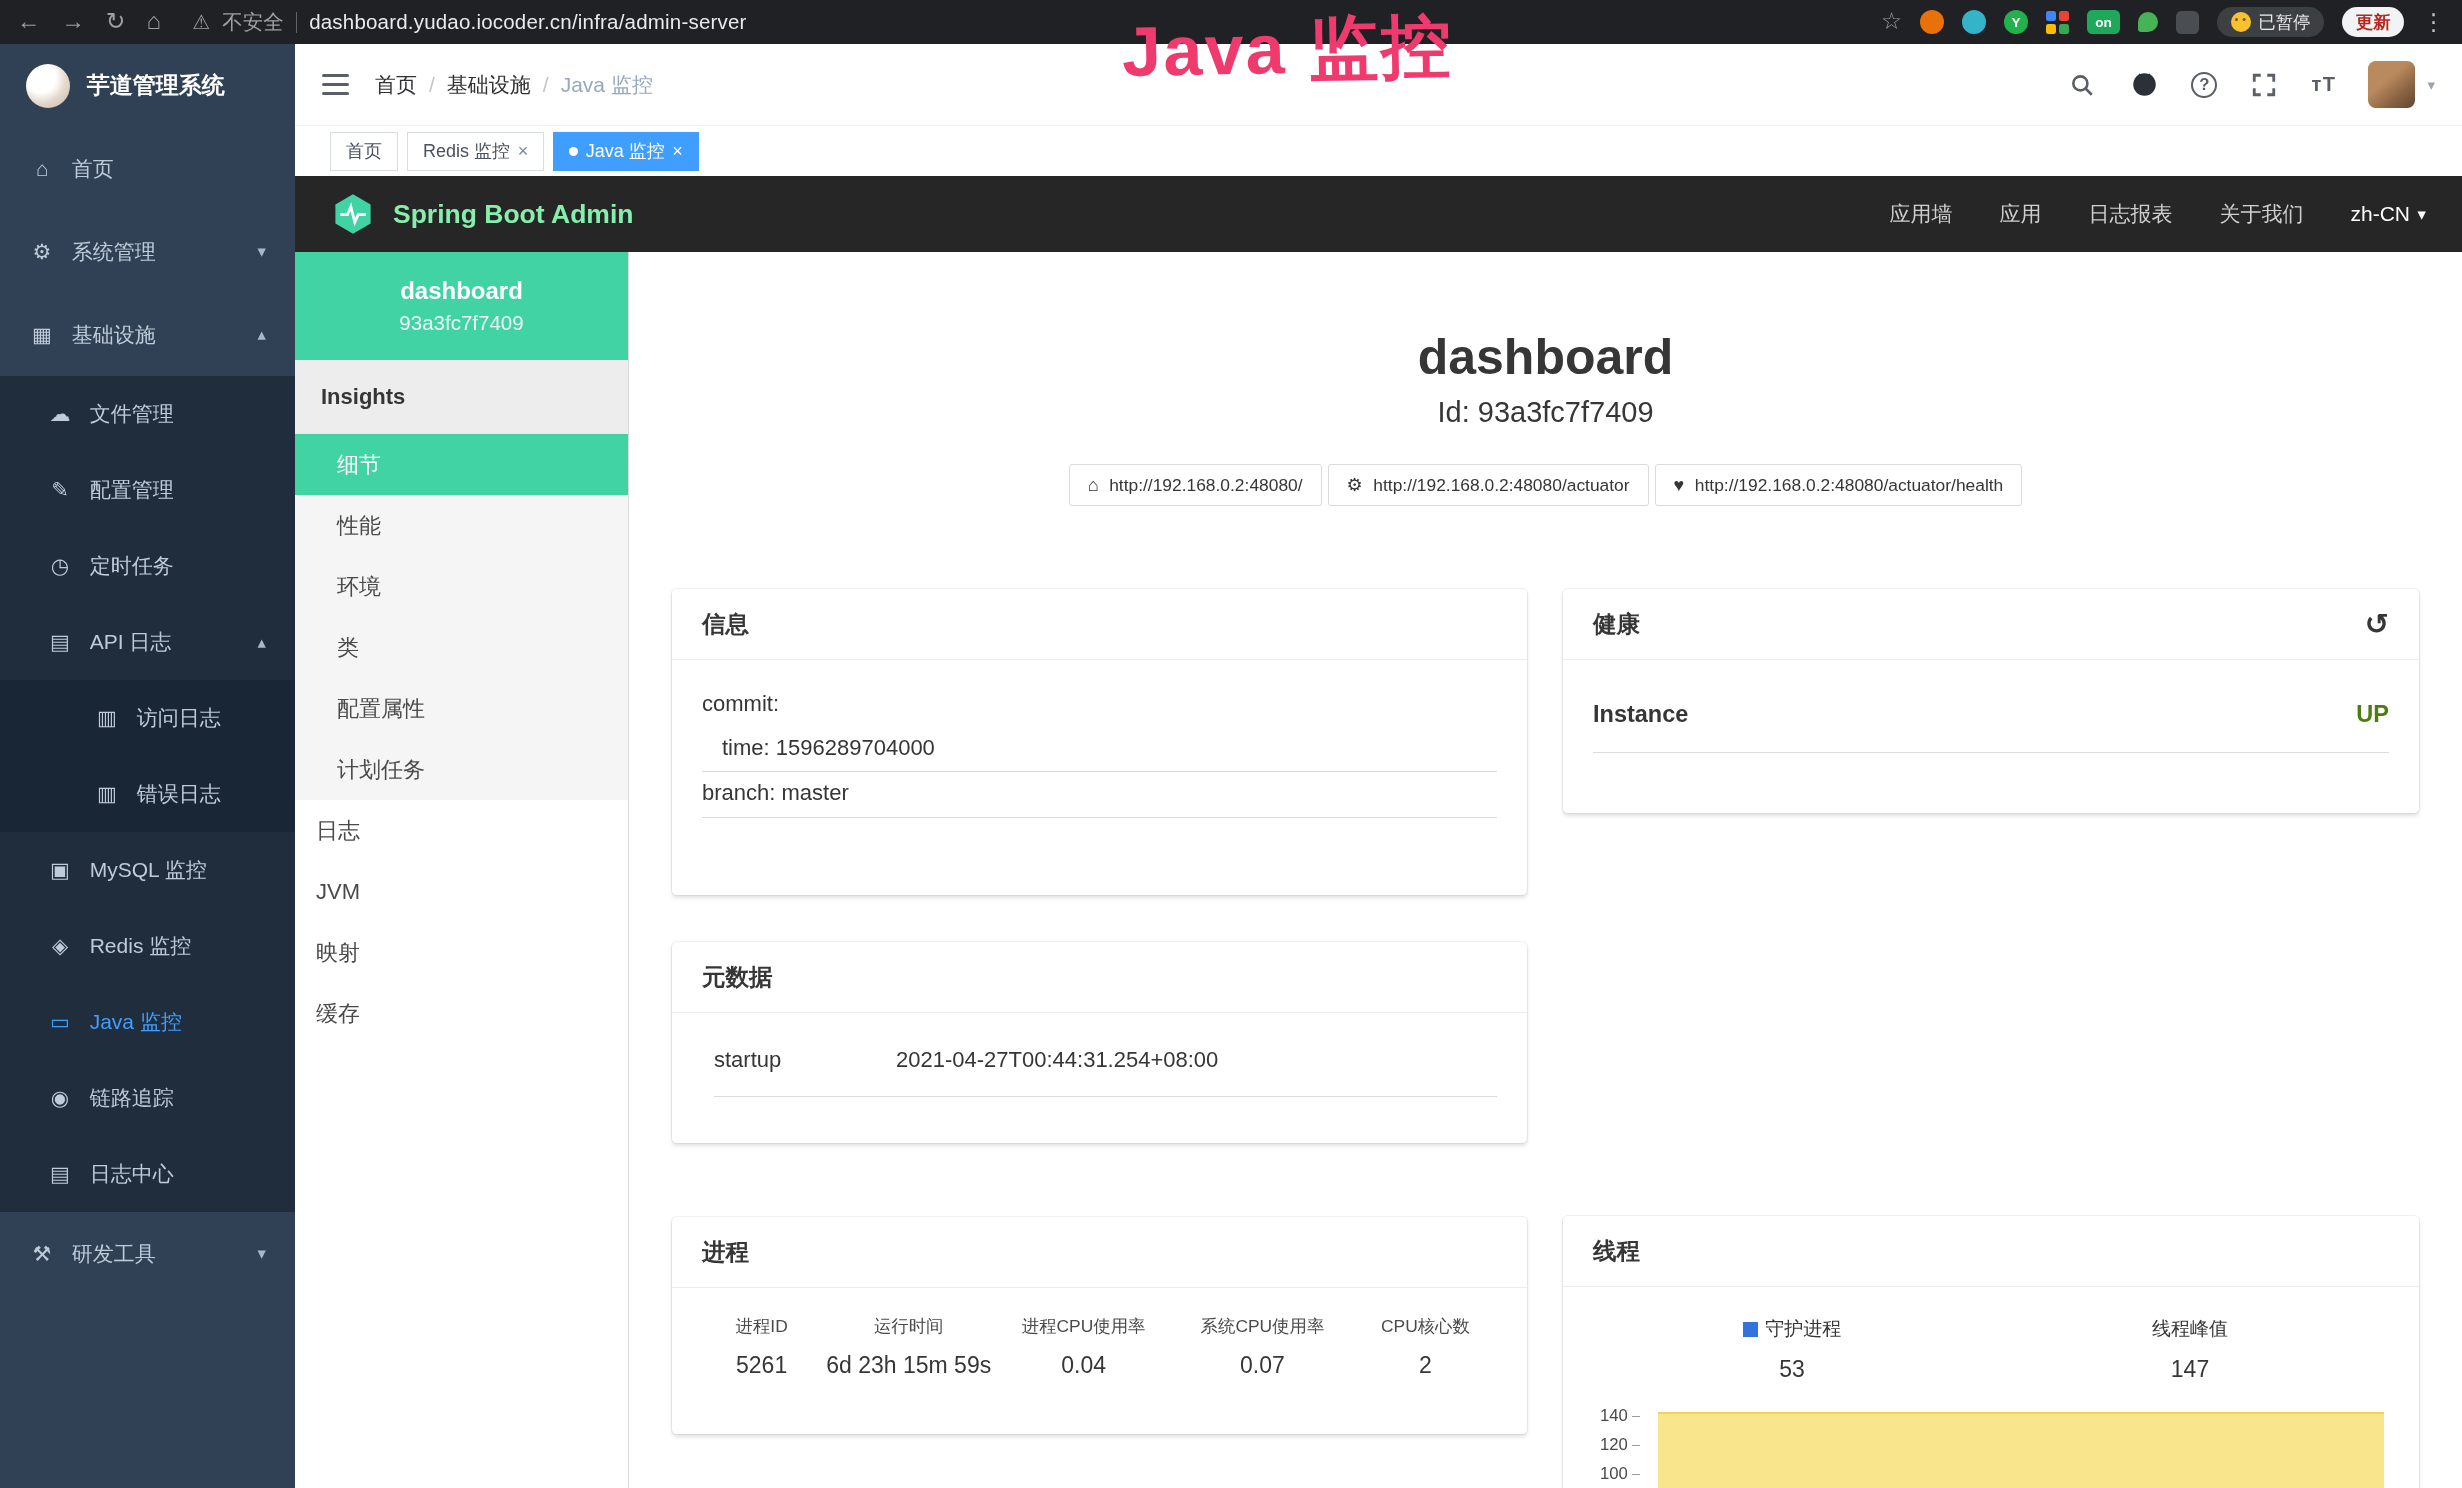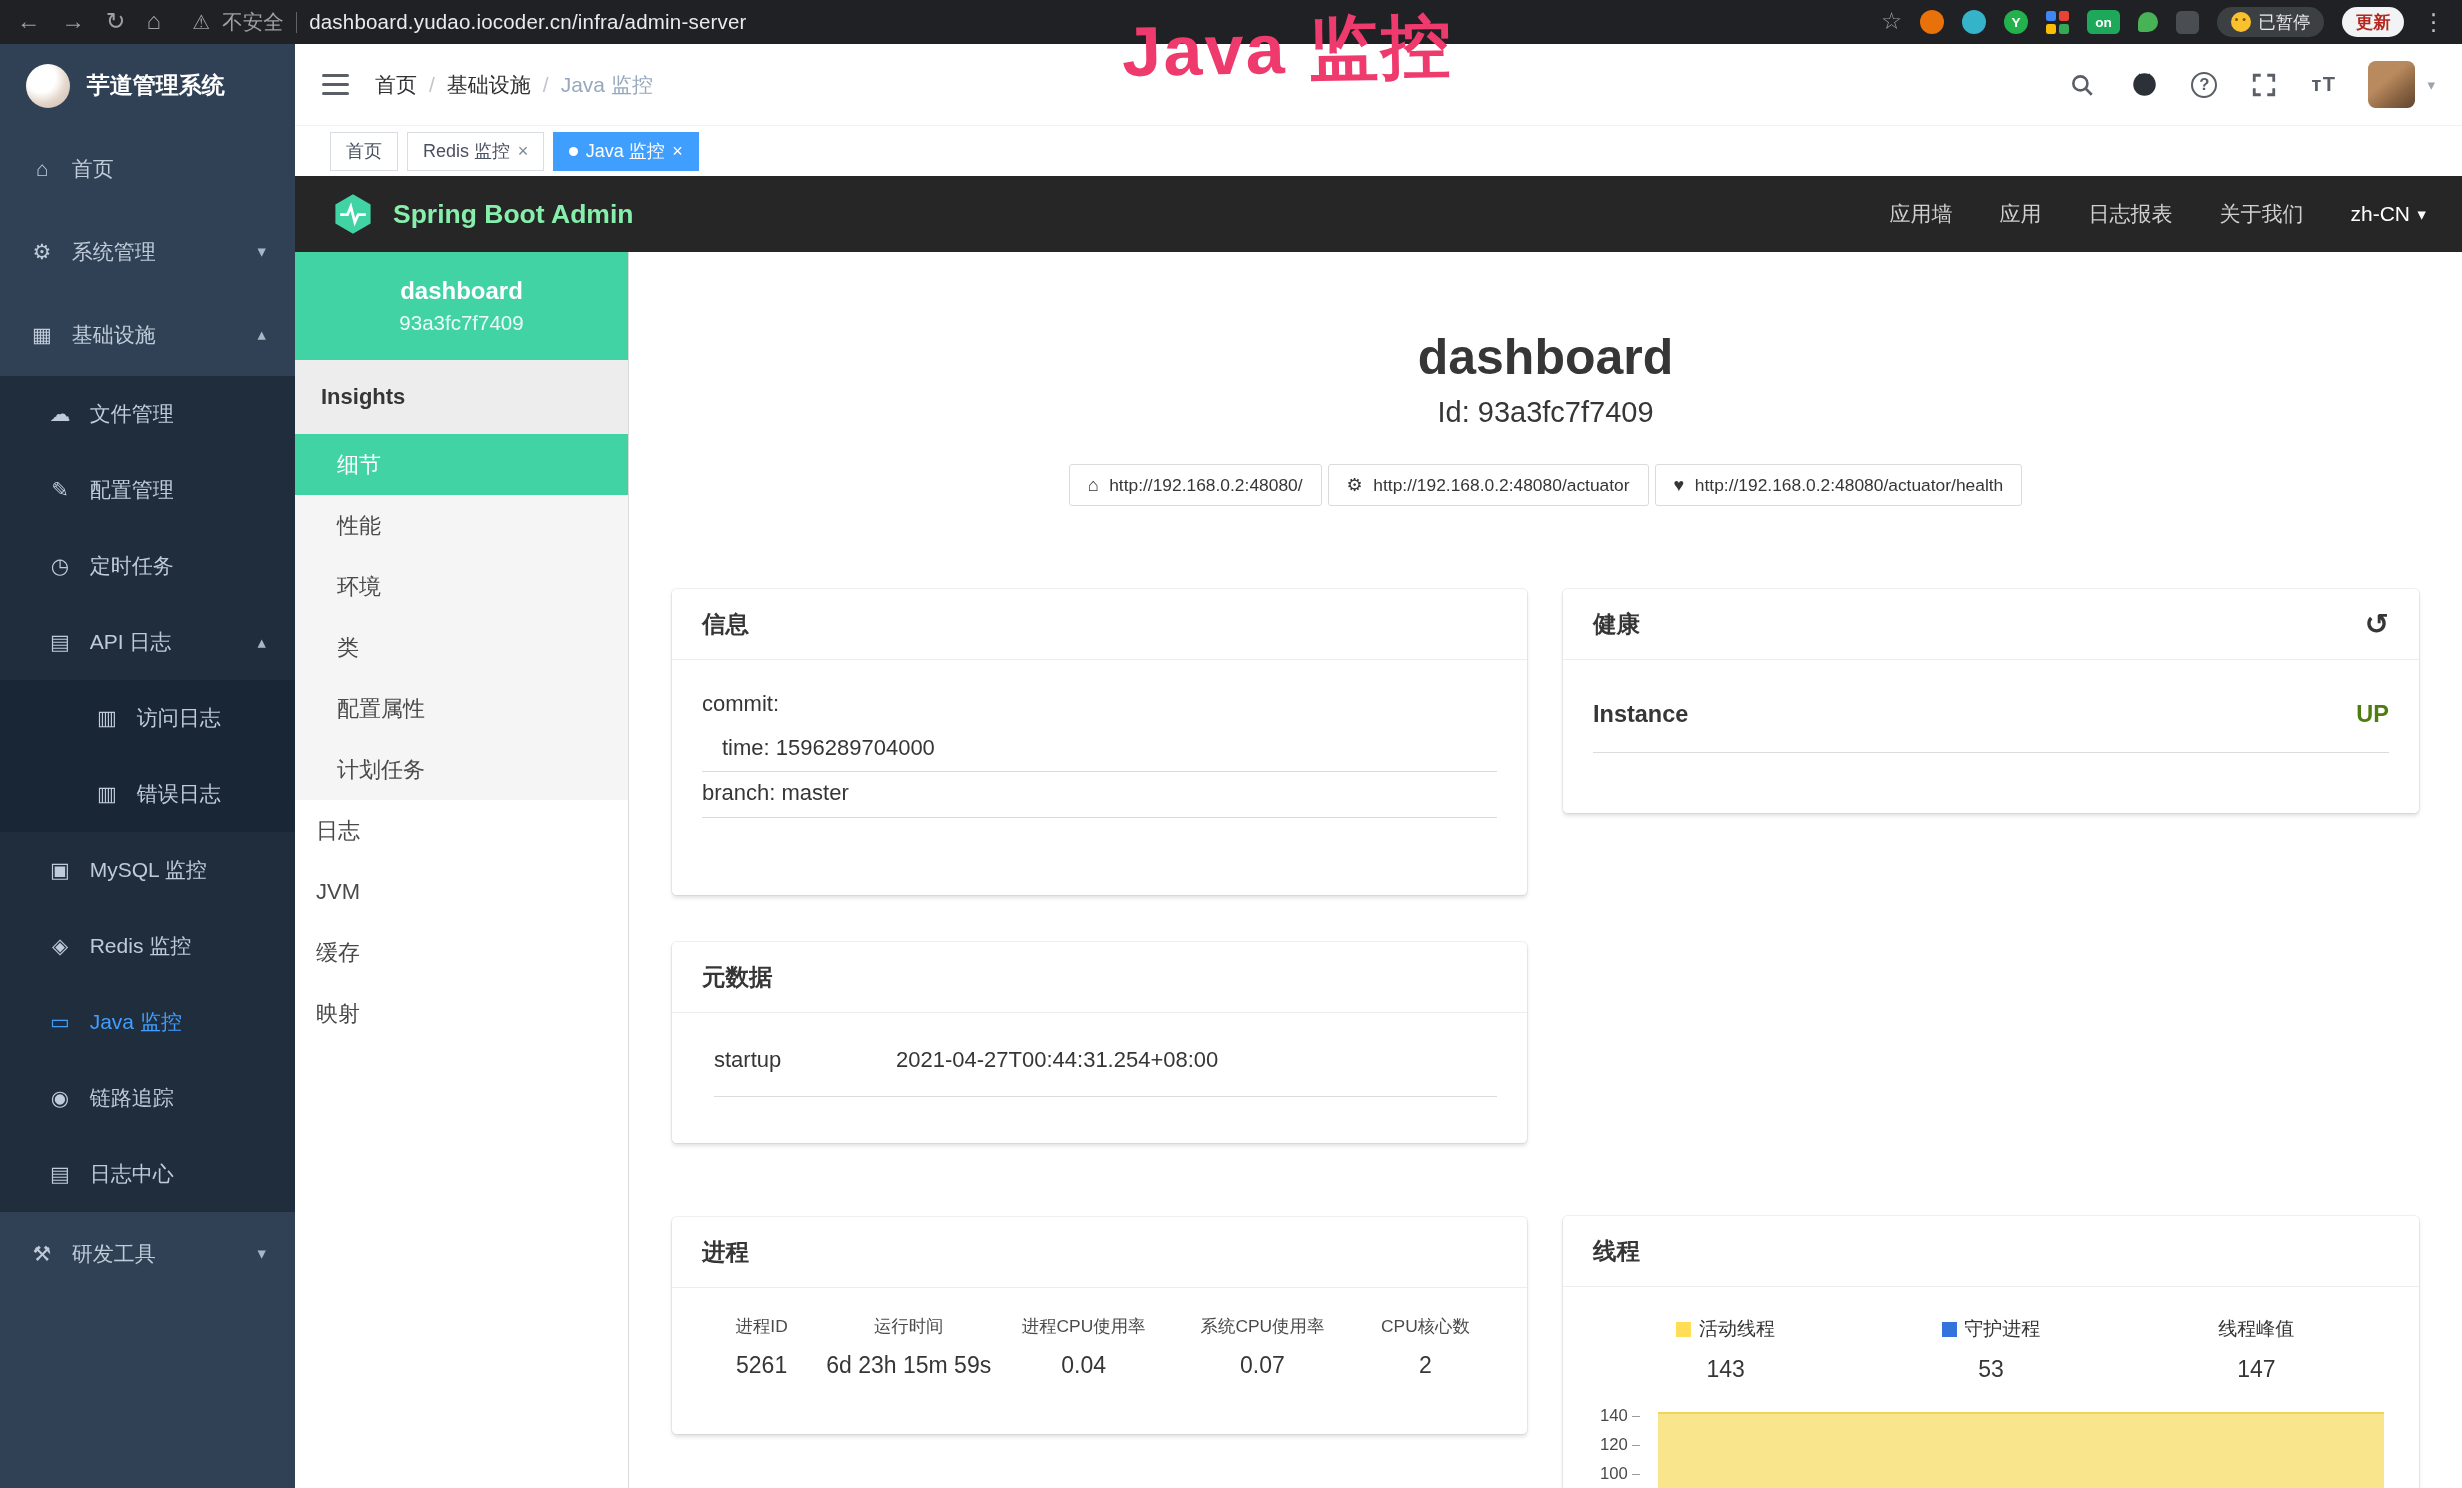"缓存" div.side-item { order: before "映射" -> after "映射" }
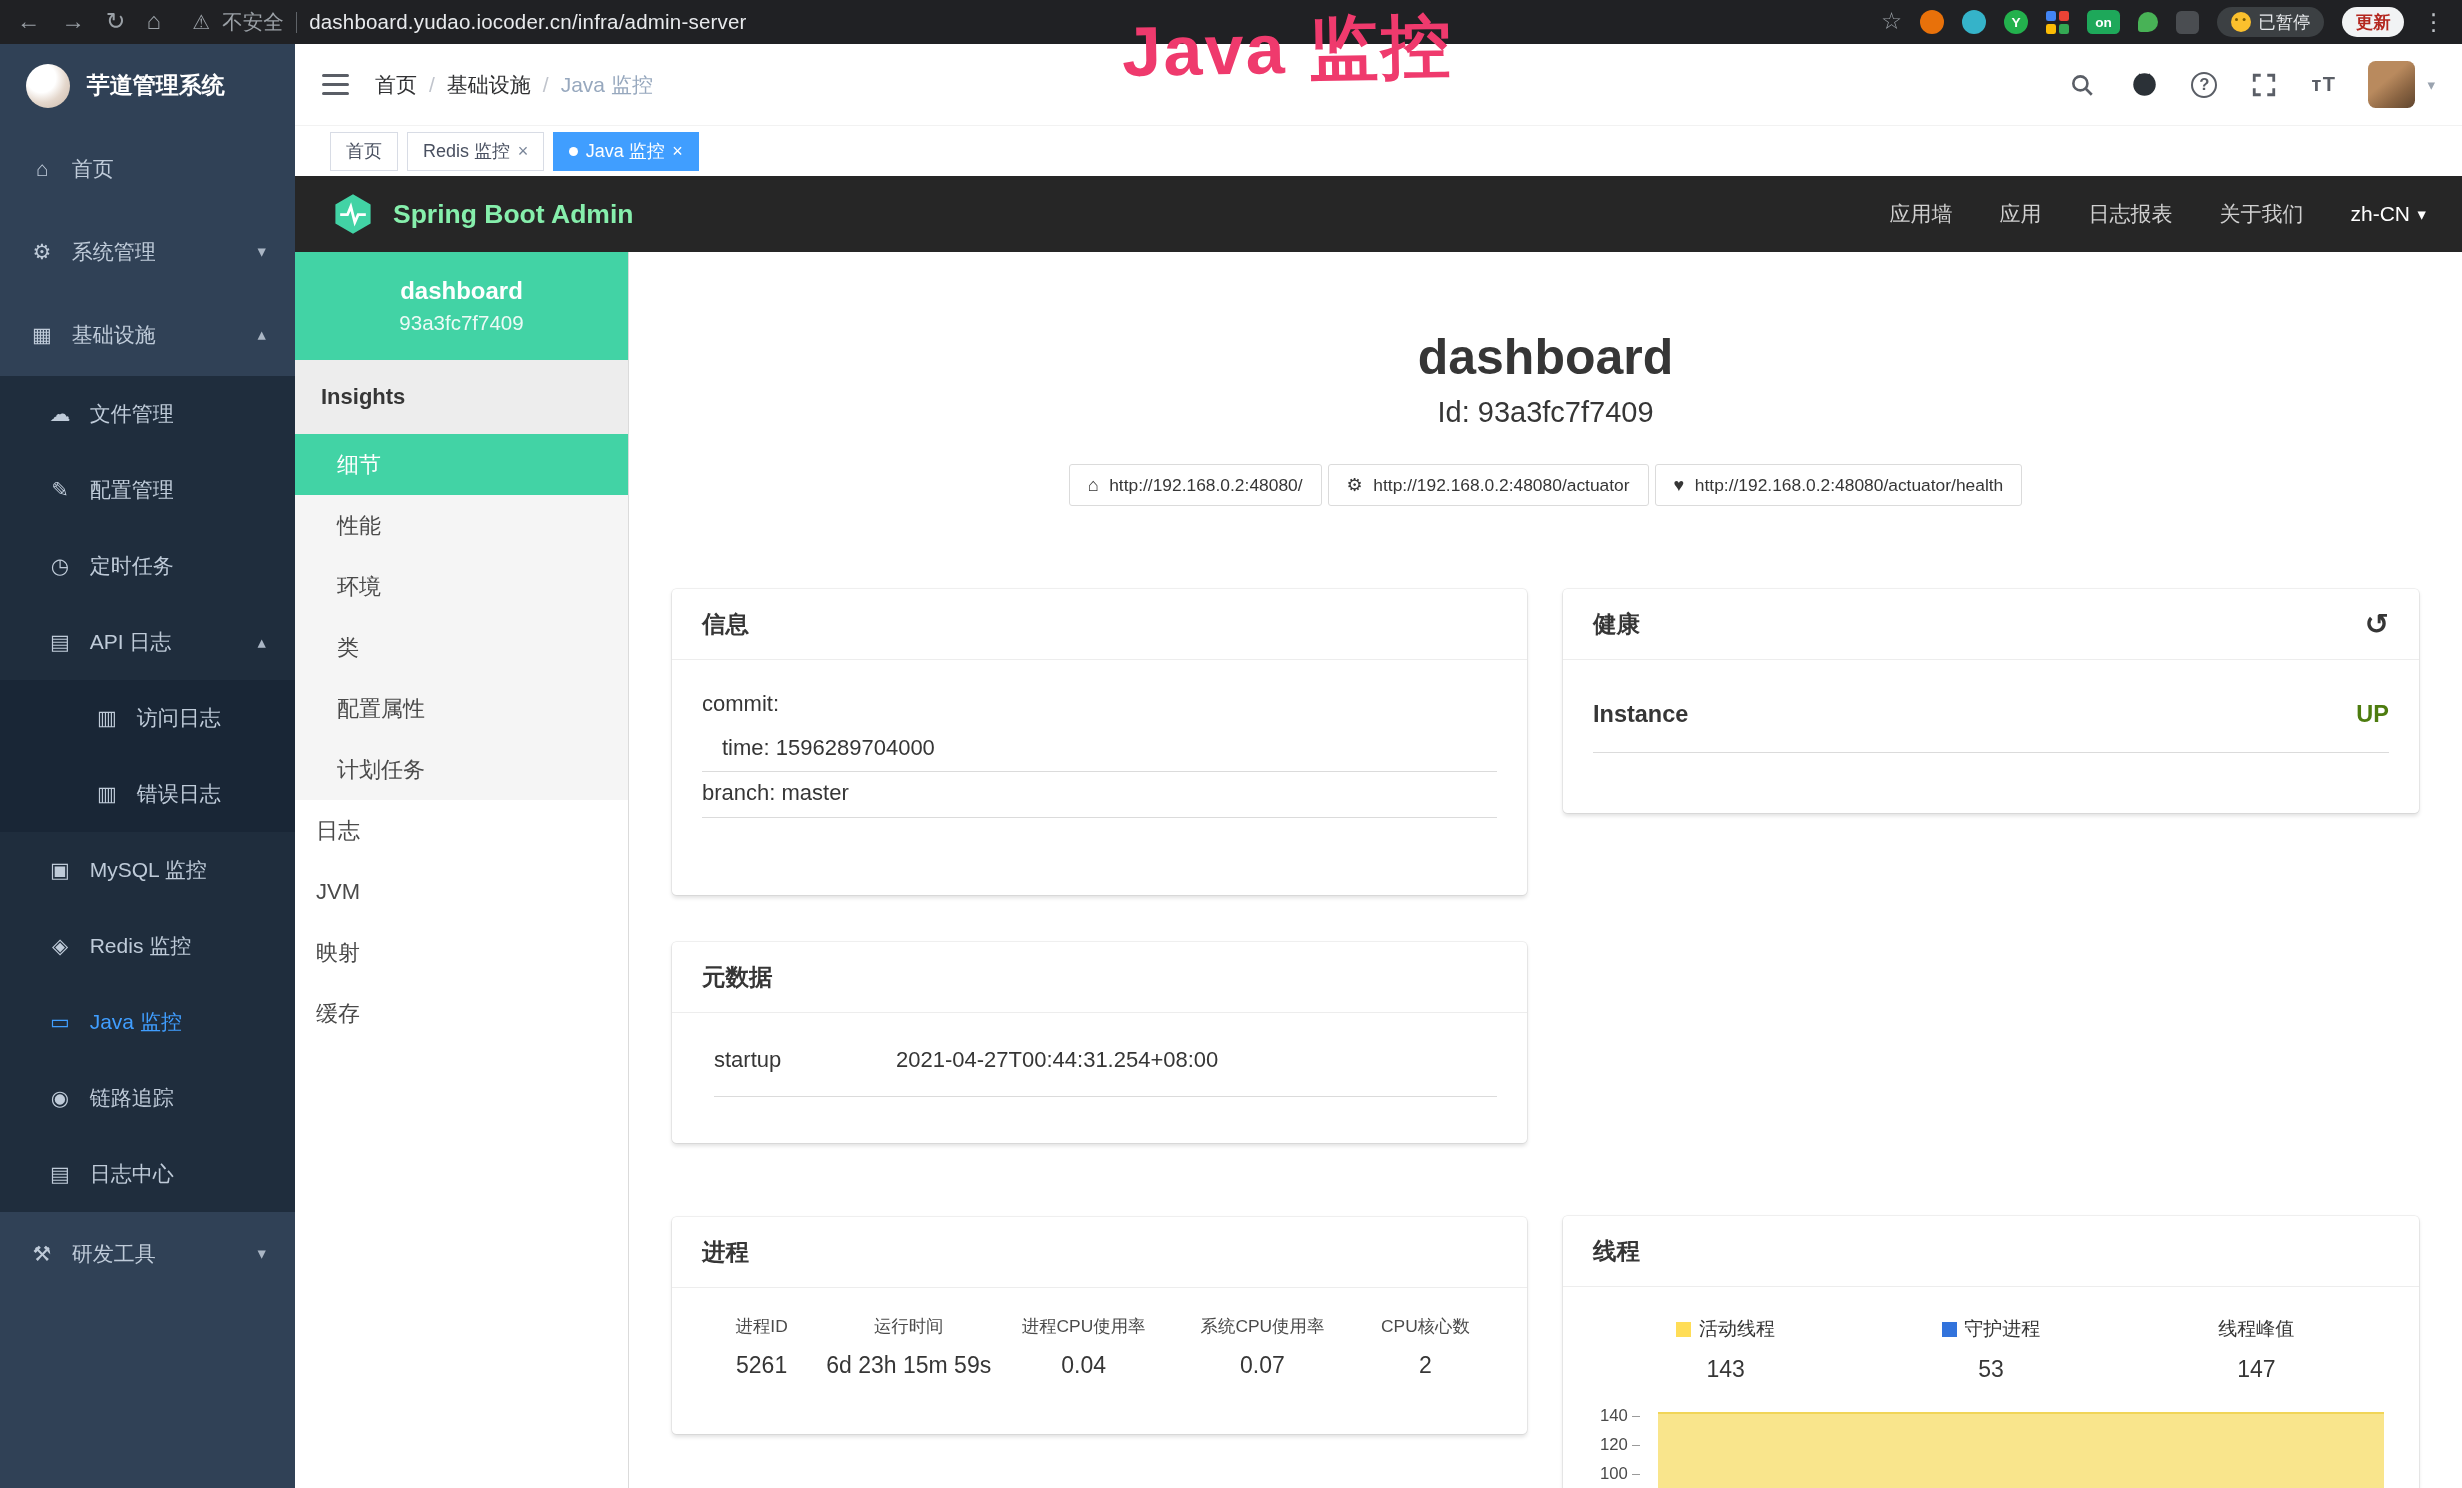"活动线程" div.lcol { html: <div> <div> <span></span> <span>活动线程</span> </div> <div>143</div> </div> -> none }
